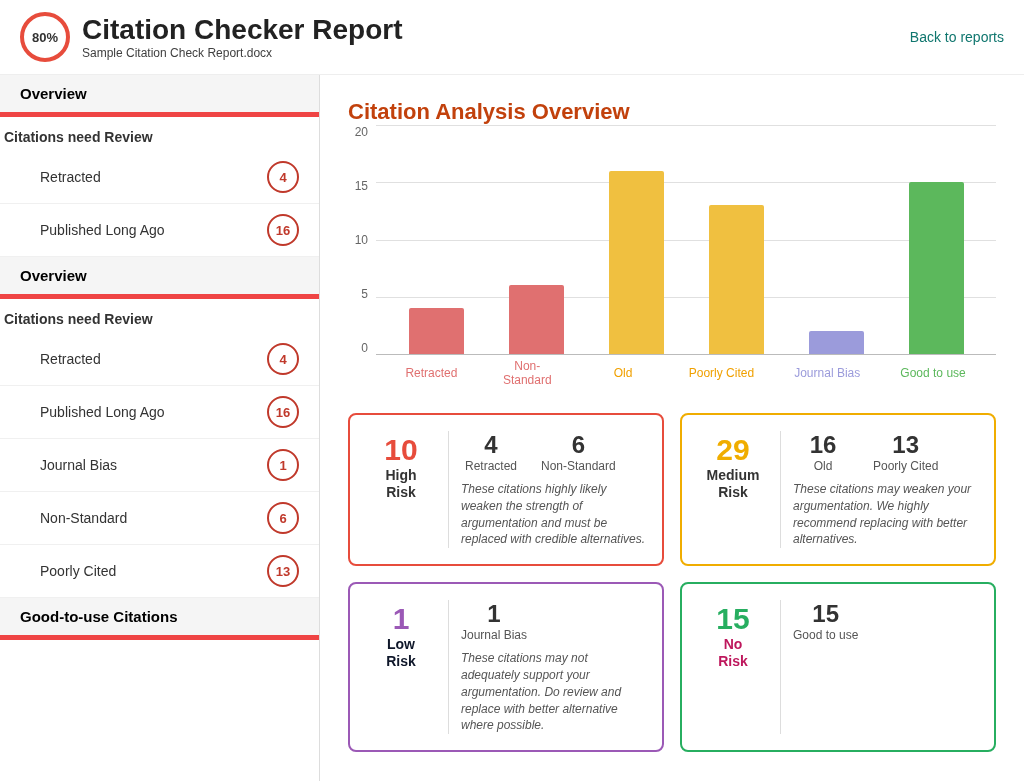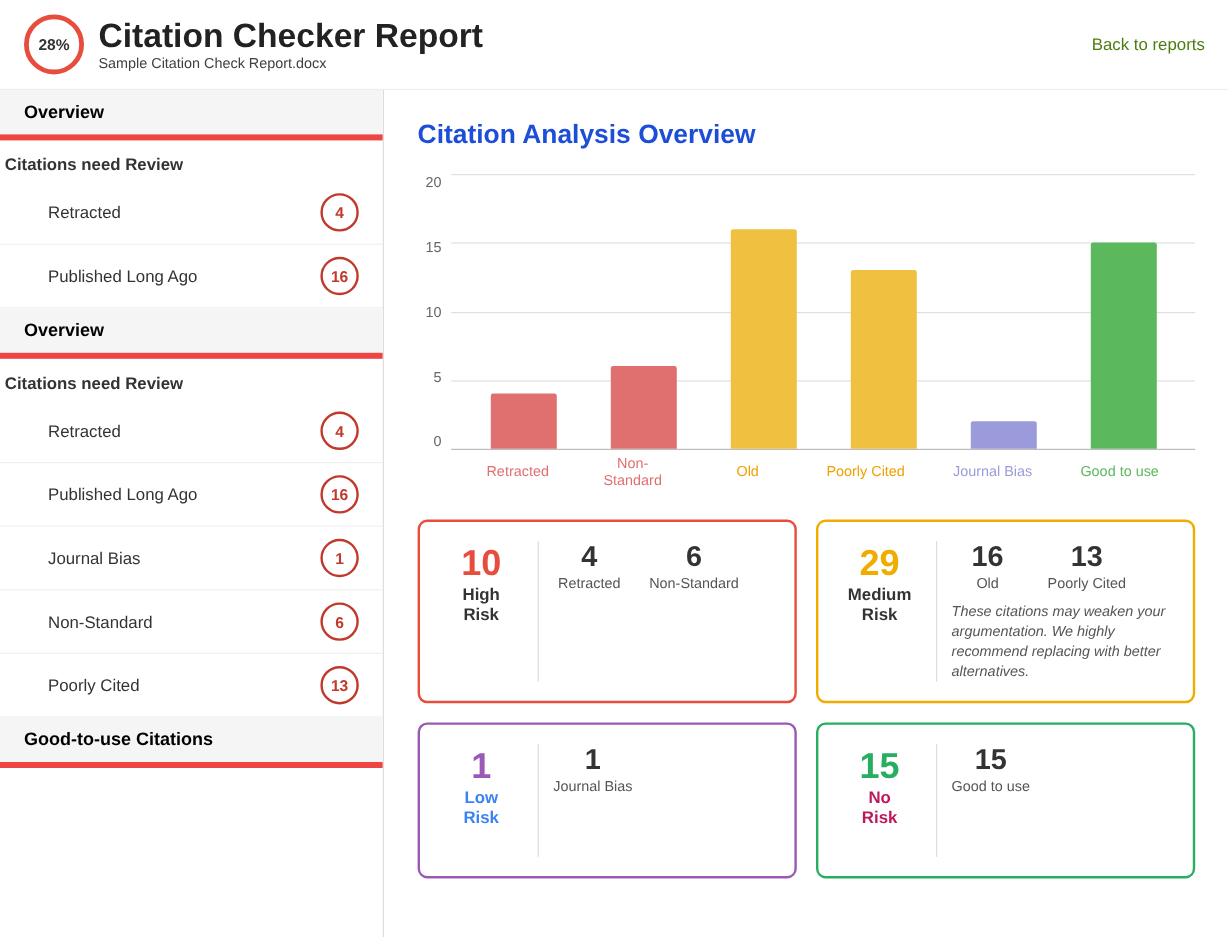"28%" div.circle-badge { text: 28% -> 80% }
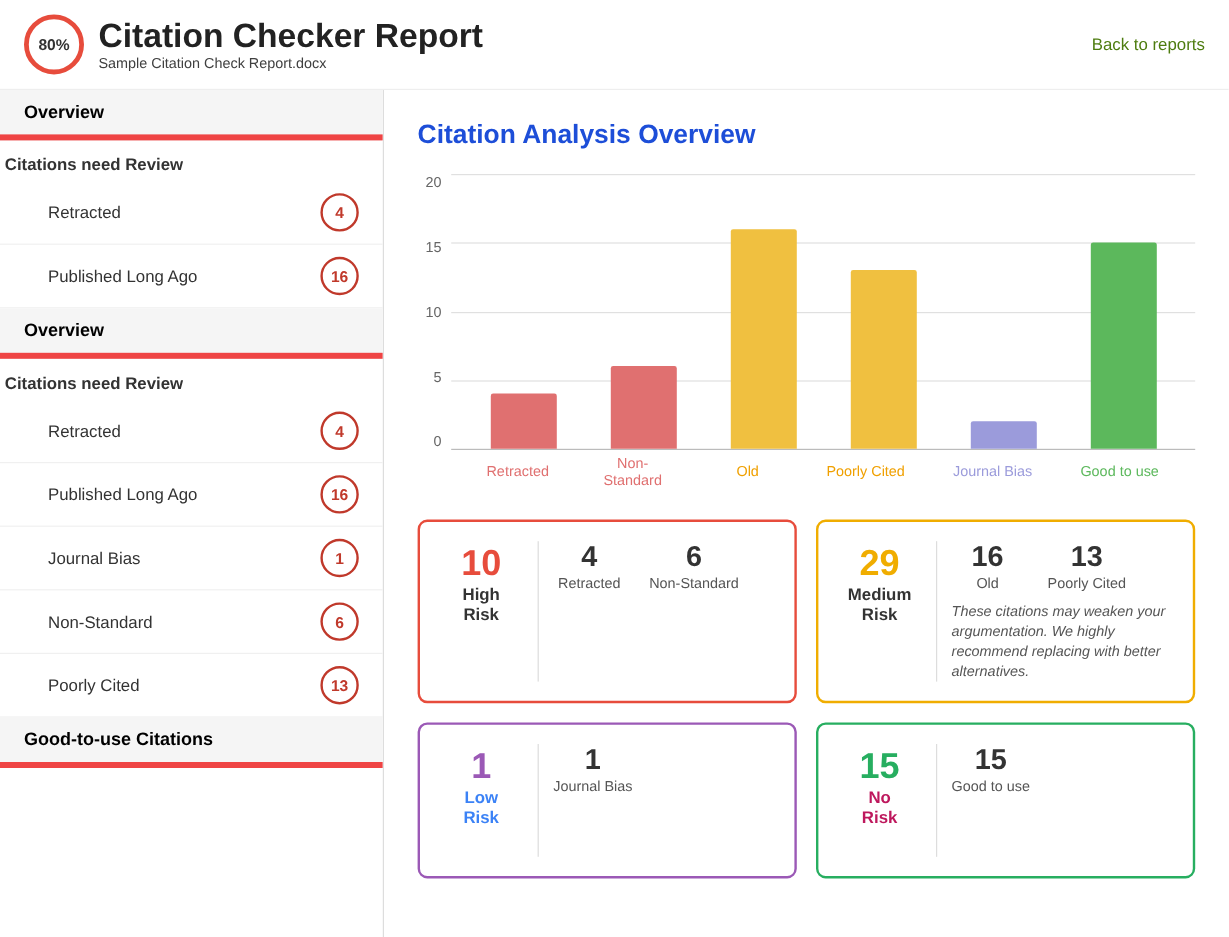"Back to reports" .back-link { color: #4d7c0f -> #0f766e }
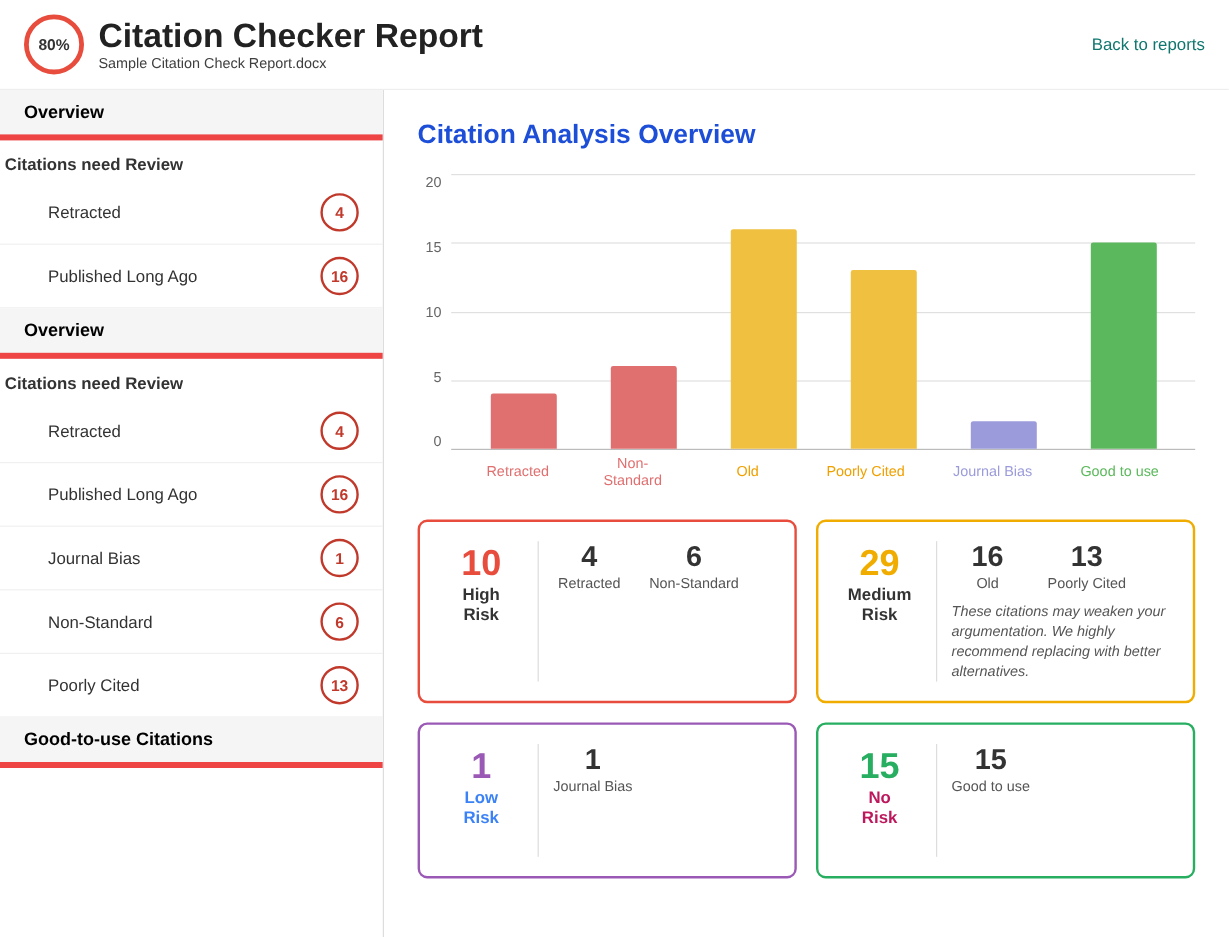"Citation Analysis Overview" .main-title { color: #1d4ed8 -> #c2410c; margin-bottom: 20px -> none }
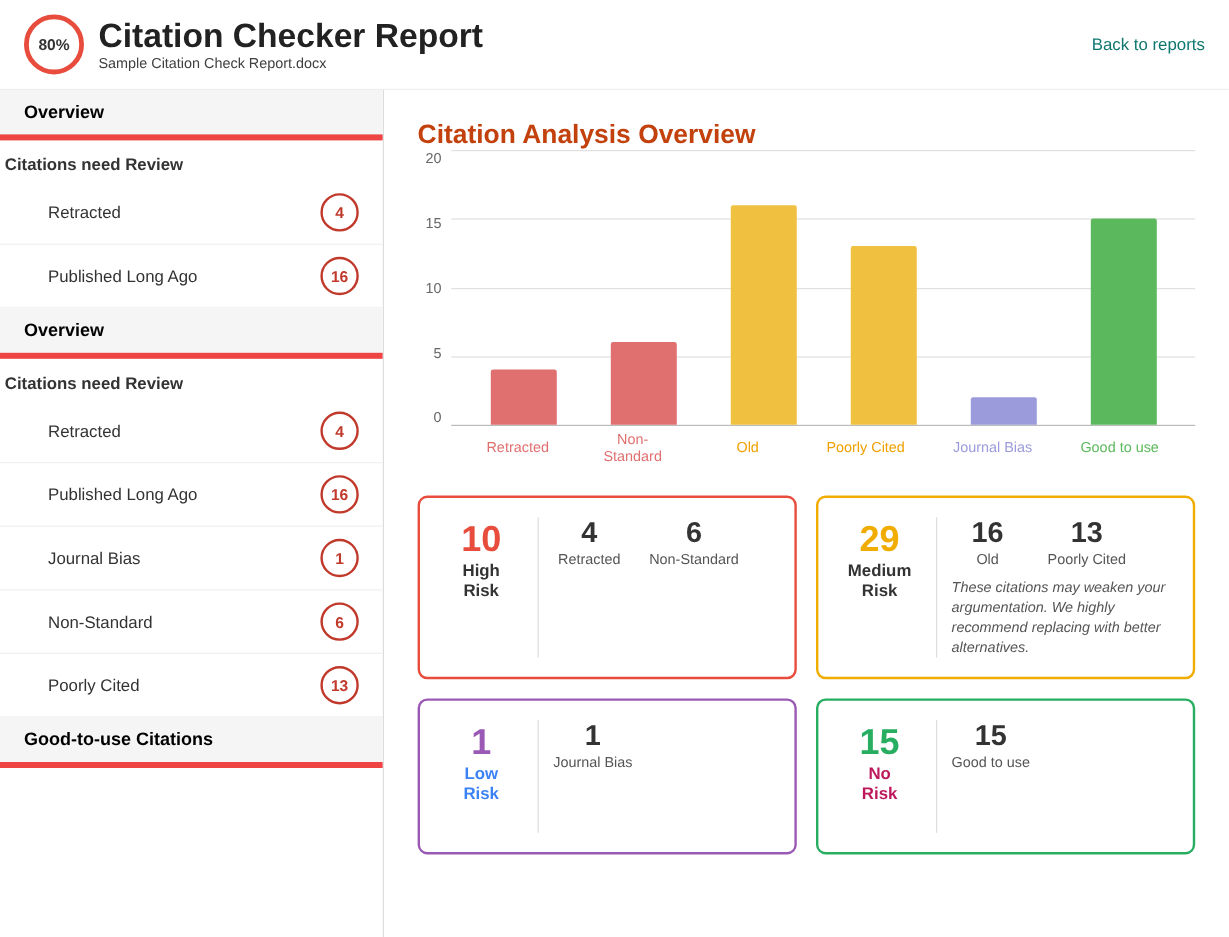"These citations highly likely weaken" p.card-description { html: none -> <p>These citations highly likely weaken the strength of argumentation and must be replaced with credible alternatives.</p> }
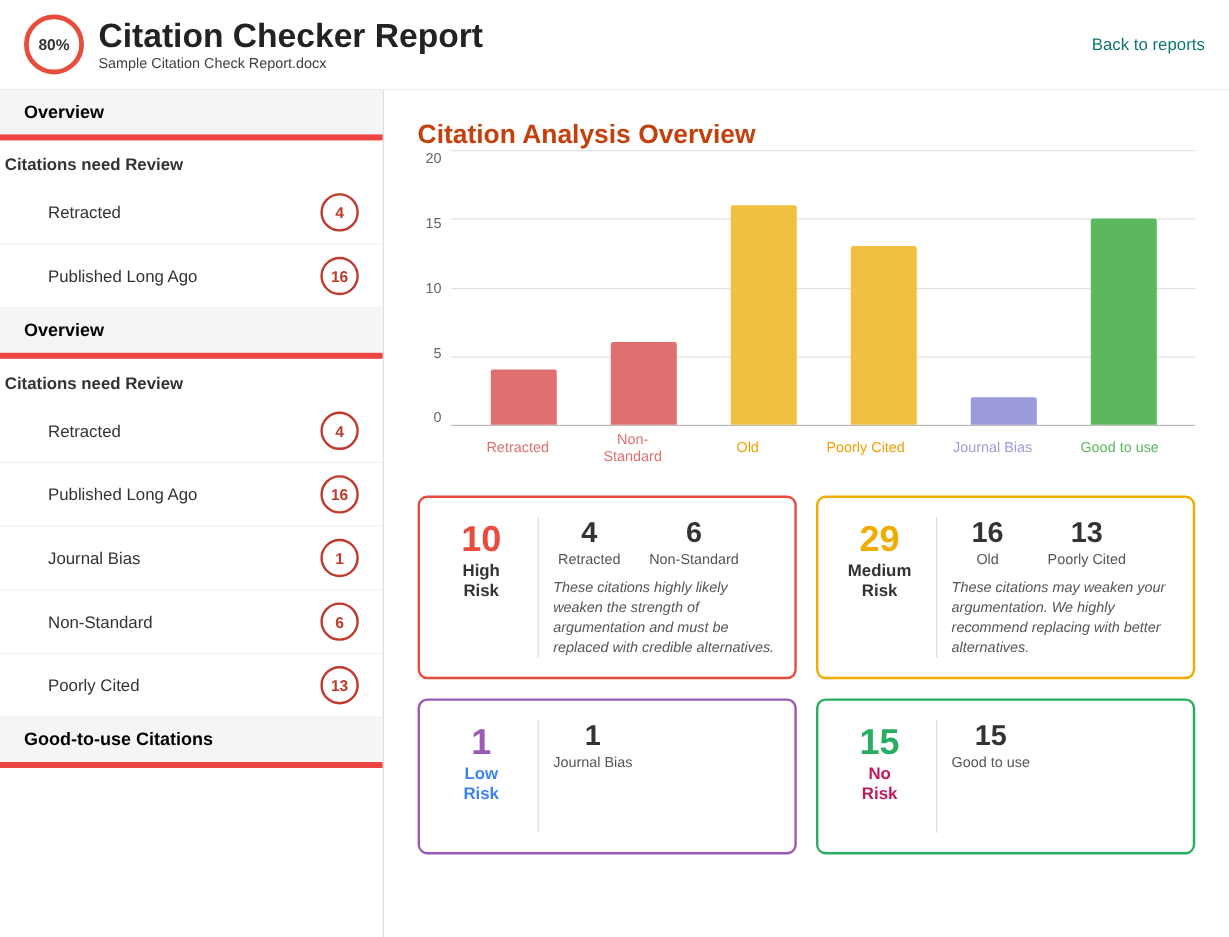"Low" div.card-risk-label { color: #3b82f6 -> #0f172a }
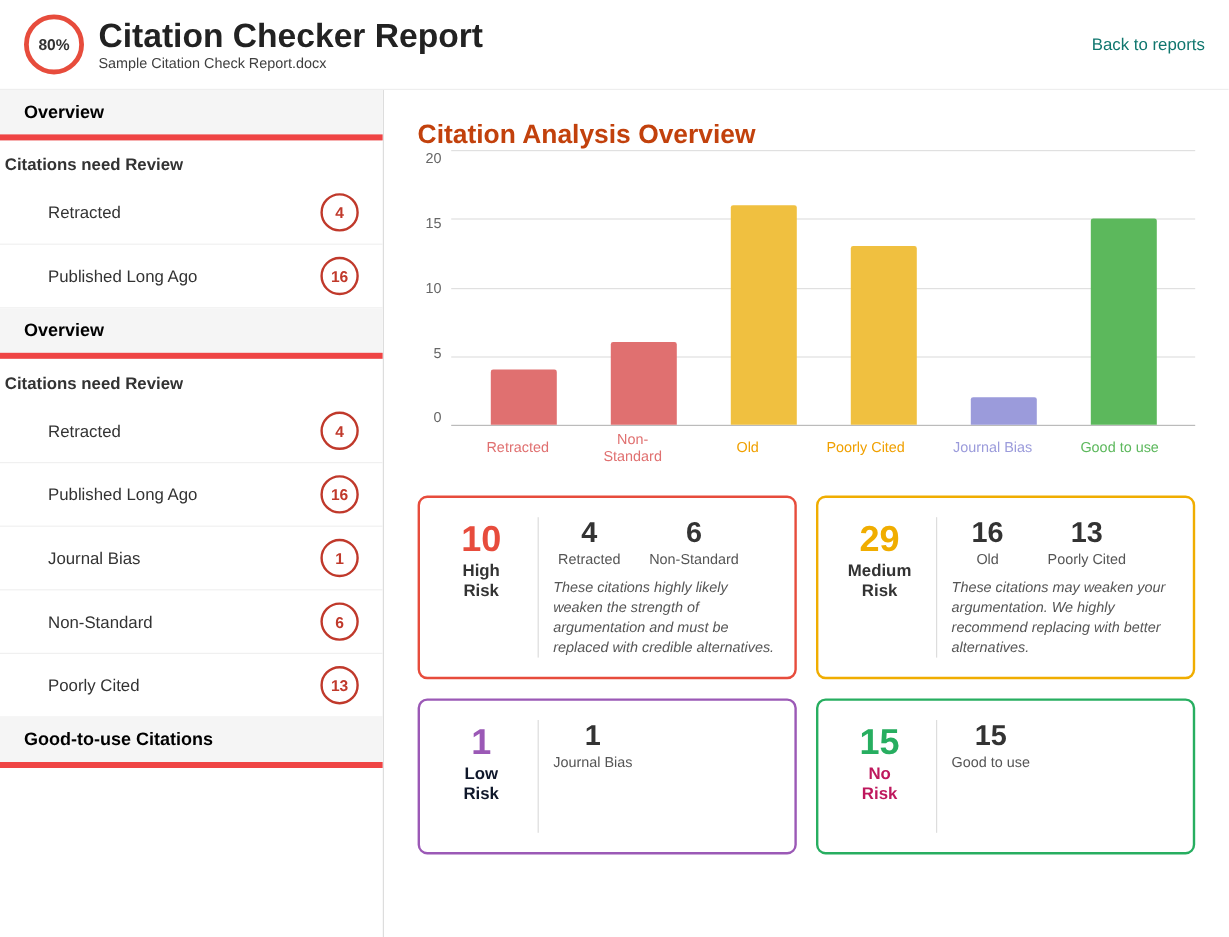"These citations may not adequately" p.card-description { html: none -> <p>These citations may not adequately support your argumentation. Do review and replace with better alternative where possible.</p> }
